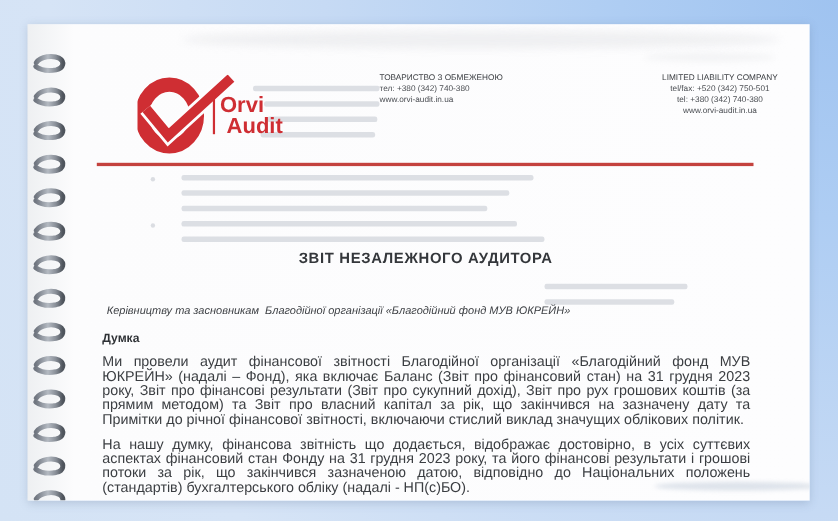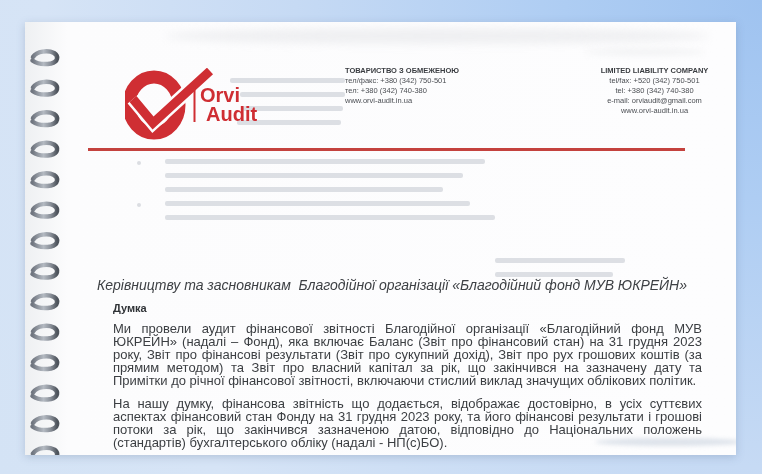"ТОВАРИСТВО З ОБМЕЖЕНОЮ" .lh-block .lh-line.bold { font-weight: bold -> normal }
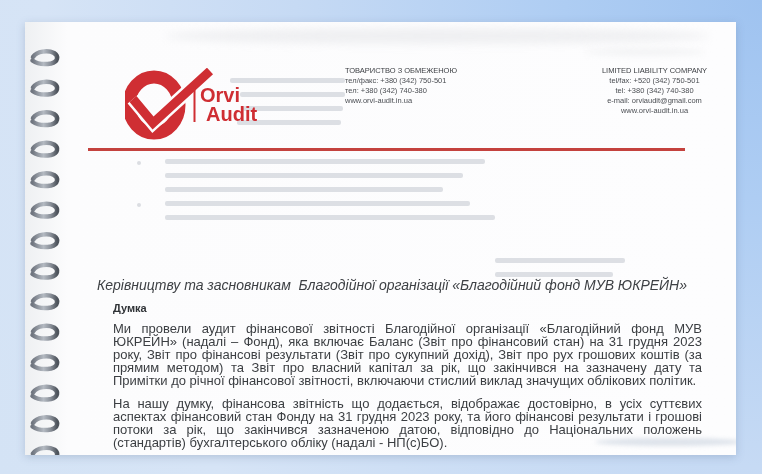"тел/факс: +380 (342) 750-501" span.lh-line { html: <span>тел/факс: +380 (342) 750-501</span> -> none }
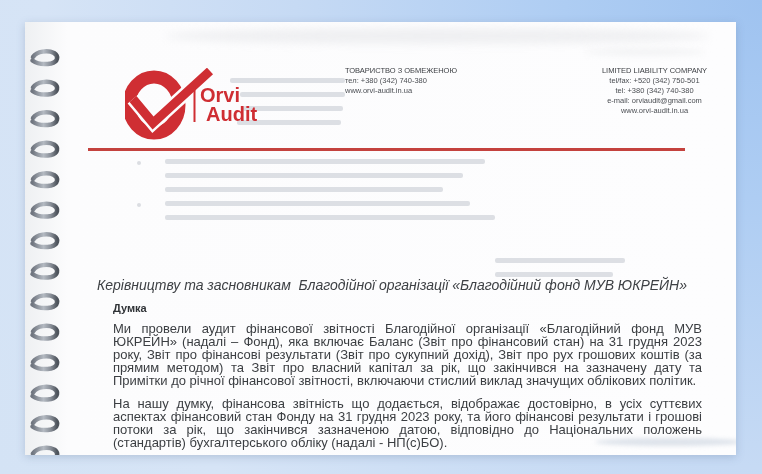"e-mail: orviaudit@gmail.com" span.lh-line { html: <span>e-mail: orviaudit@gmail.com</span> -> none }
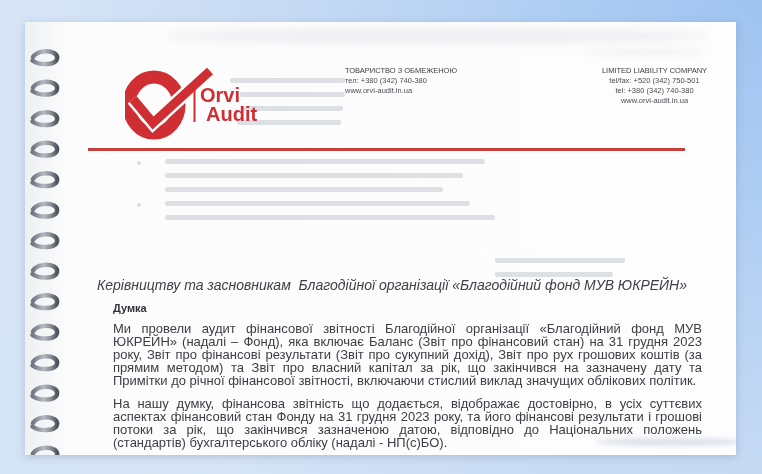"ЗВІТ НЕЗАЛЕЖНОГО АУДИТОРА" div.report-title { html: none -> <div>ЗВІТ НЕЗАЛЕЖНОГО АУДИТОРА</div> }
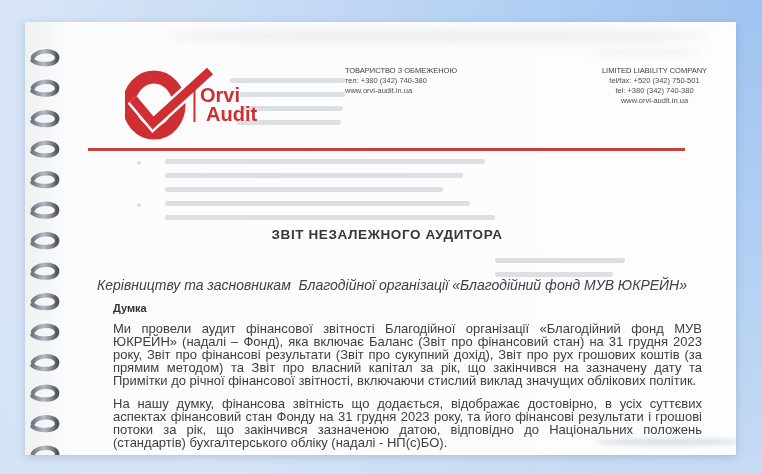"Керівництву та засновникам Благодійної" .addressee { font-size: 14px -> 10px }
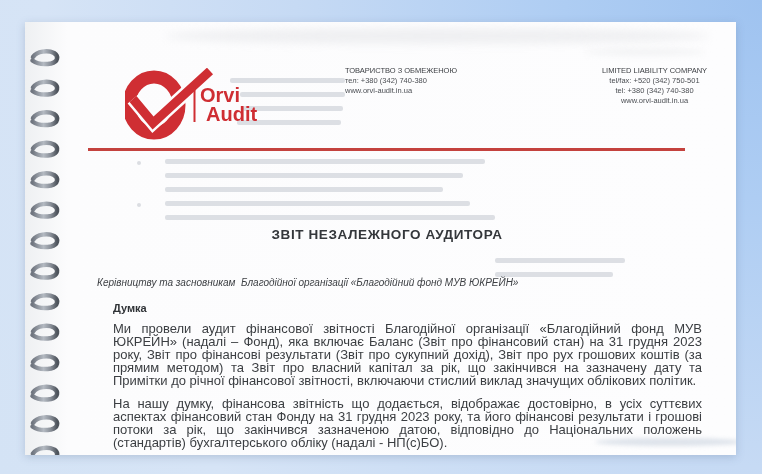"Думка" .opinion { left: 88px -> 68px }
